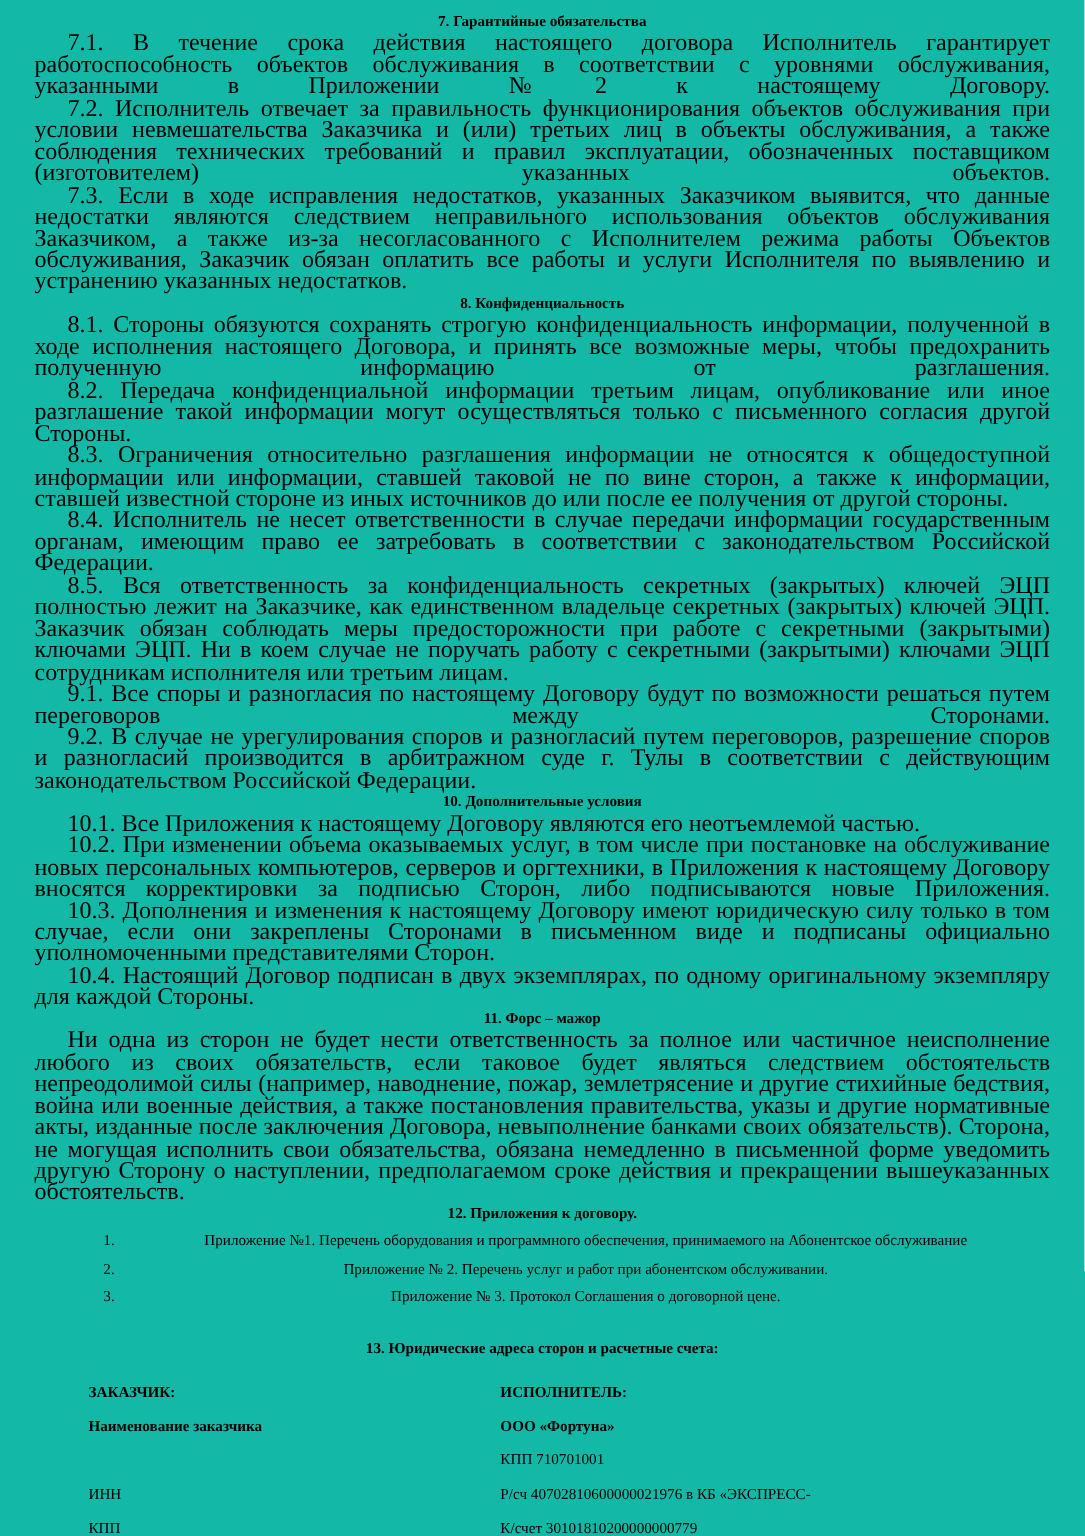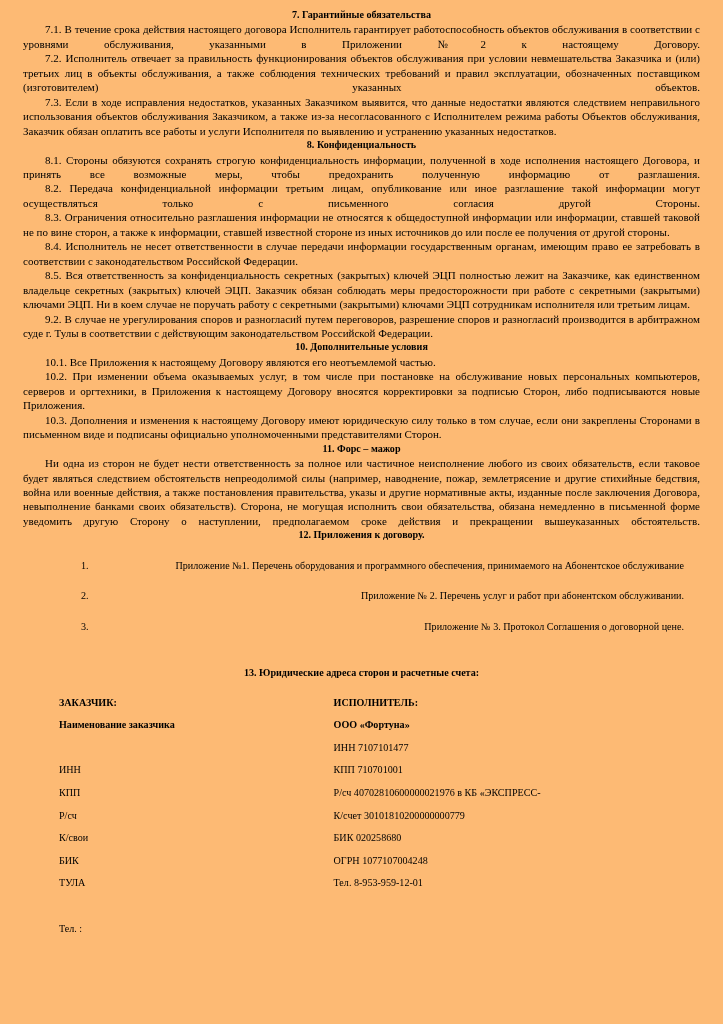"7. Гарантийные обязательства" .page { background: #fdba74 -> #14b8a6 }
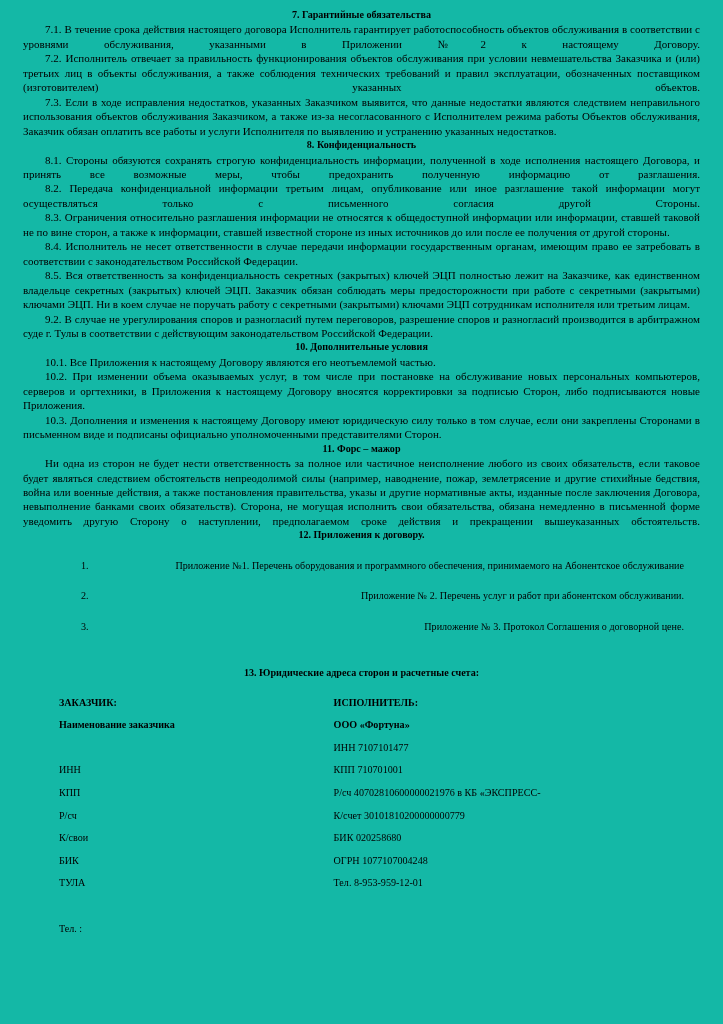"7.1. В течение срока действия" p.para { font-size: 11px -> 16px }
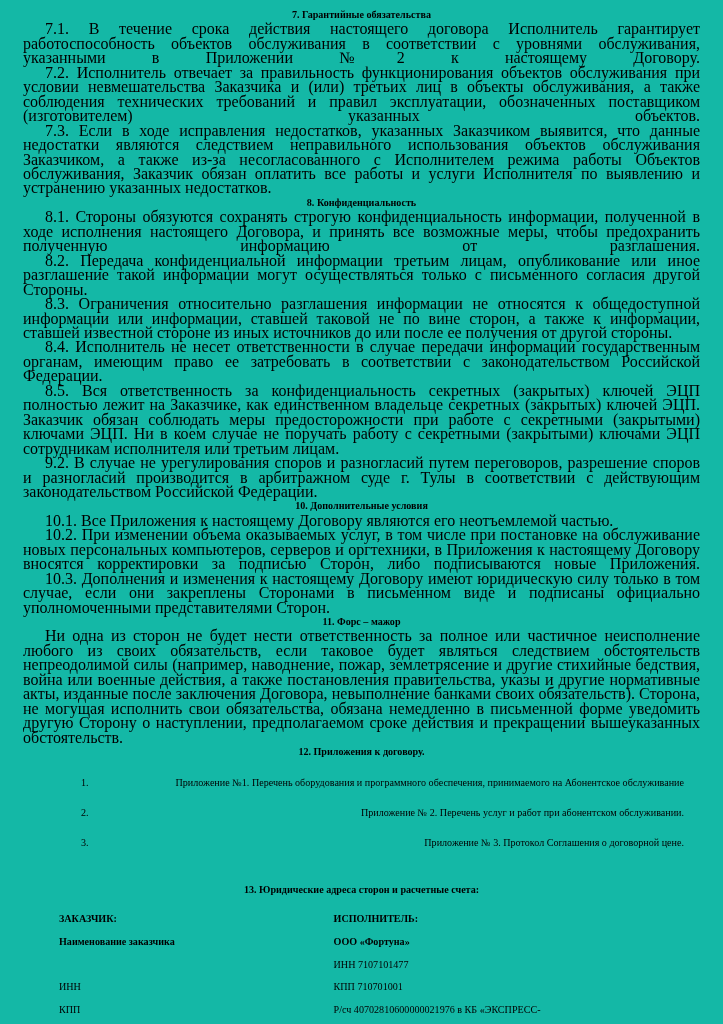"9.1. Все споры и разногласия" p.para { html: none -> <p>9.1. Все споры и разногласия по настоящему Договору будут по возможности решаться путем переговоров между Сторонами.</p> }
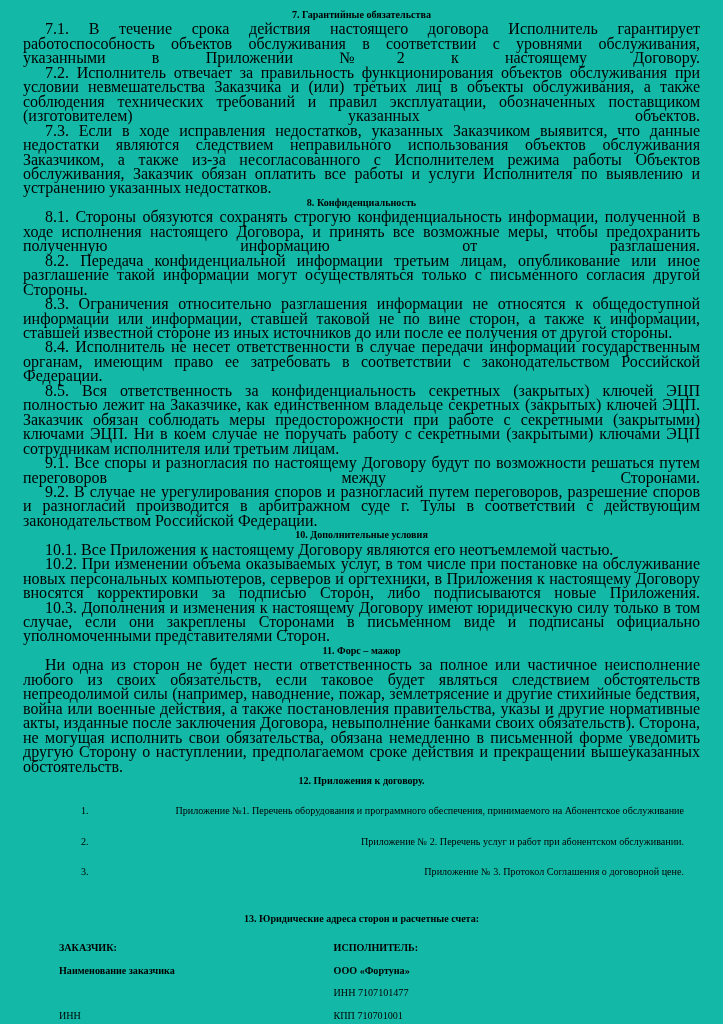"10.4. Настоящий Договор подписан в" p.para { html: none -> <p>10.4. Настоящий Договор подписан в двух экземплярах, по одному оригинальному экземпляру для каждой Стороны.</p> }
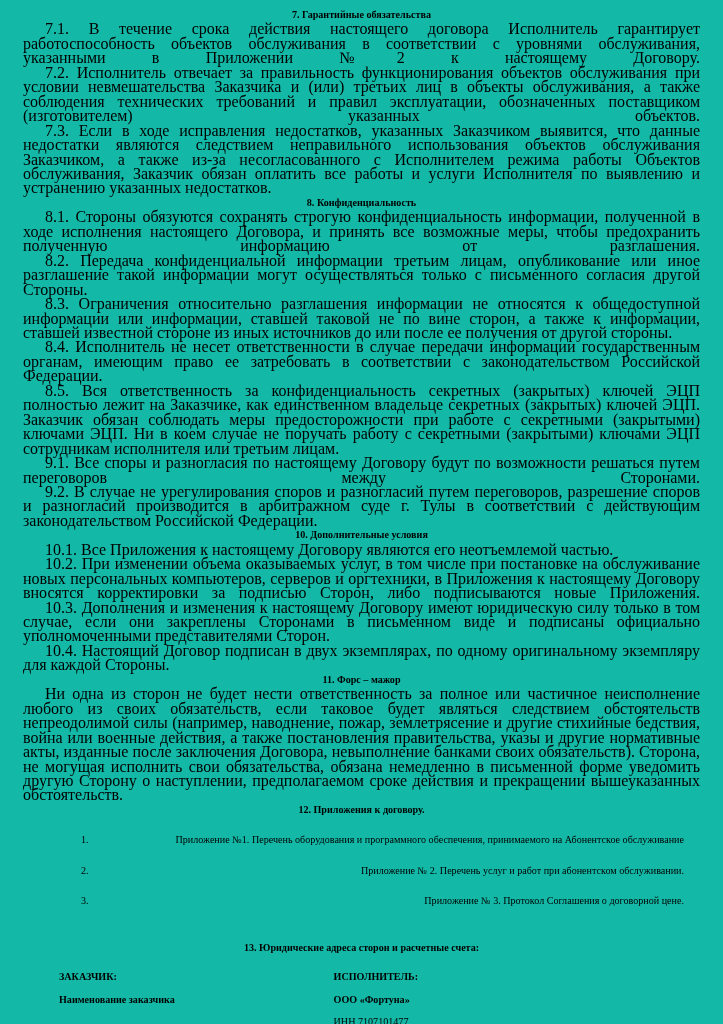"Приложение №1. Перечень оборудования и" ol.annex-list li { margin: 16px -> 4px; text-align: right -> center }
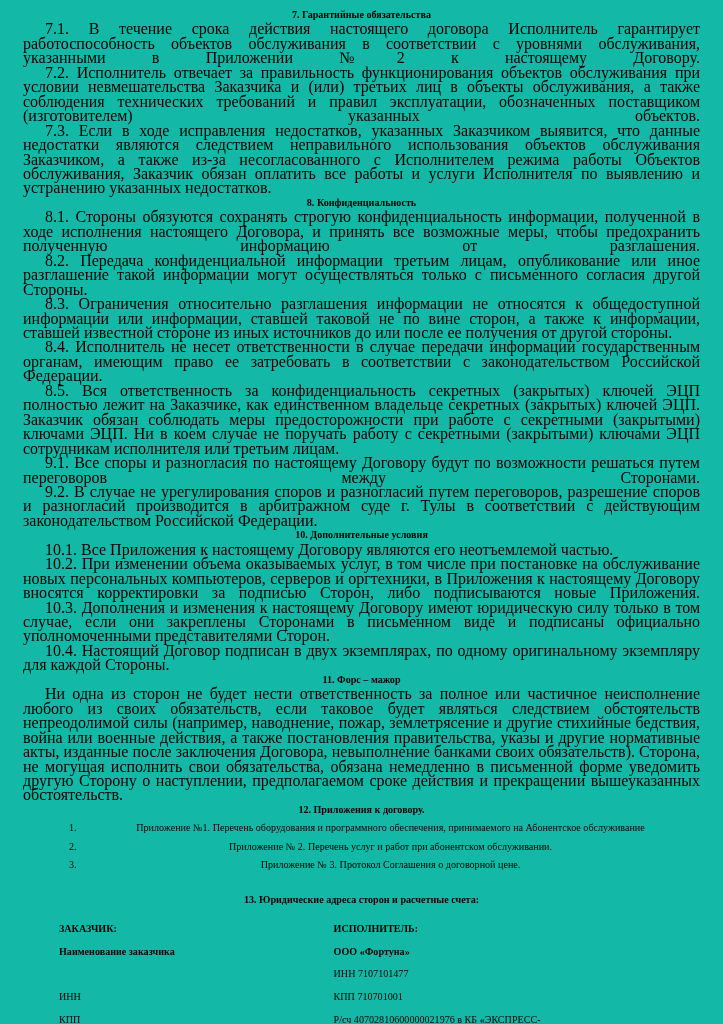"ИНН 7107101477" div.req-line { html: <div>ИНН 7107101477</div> -> none }
